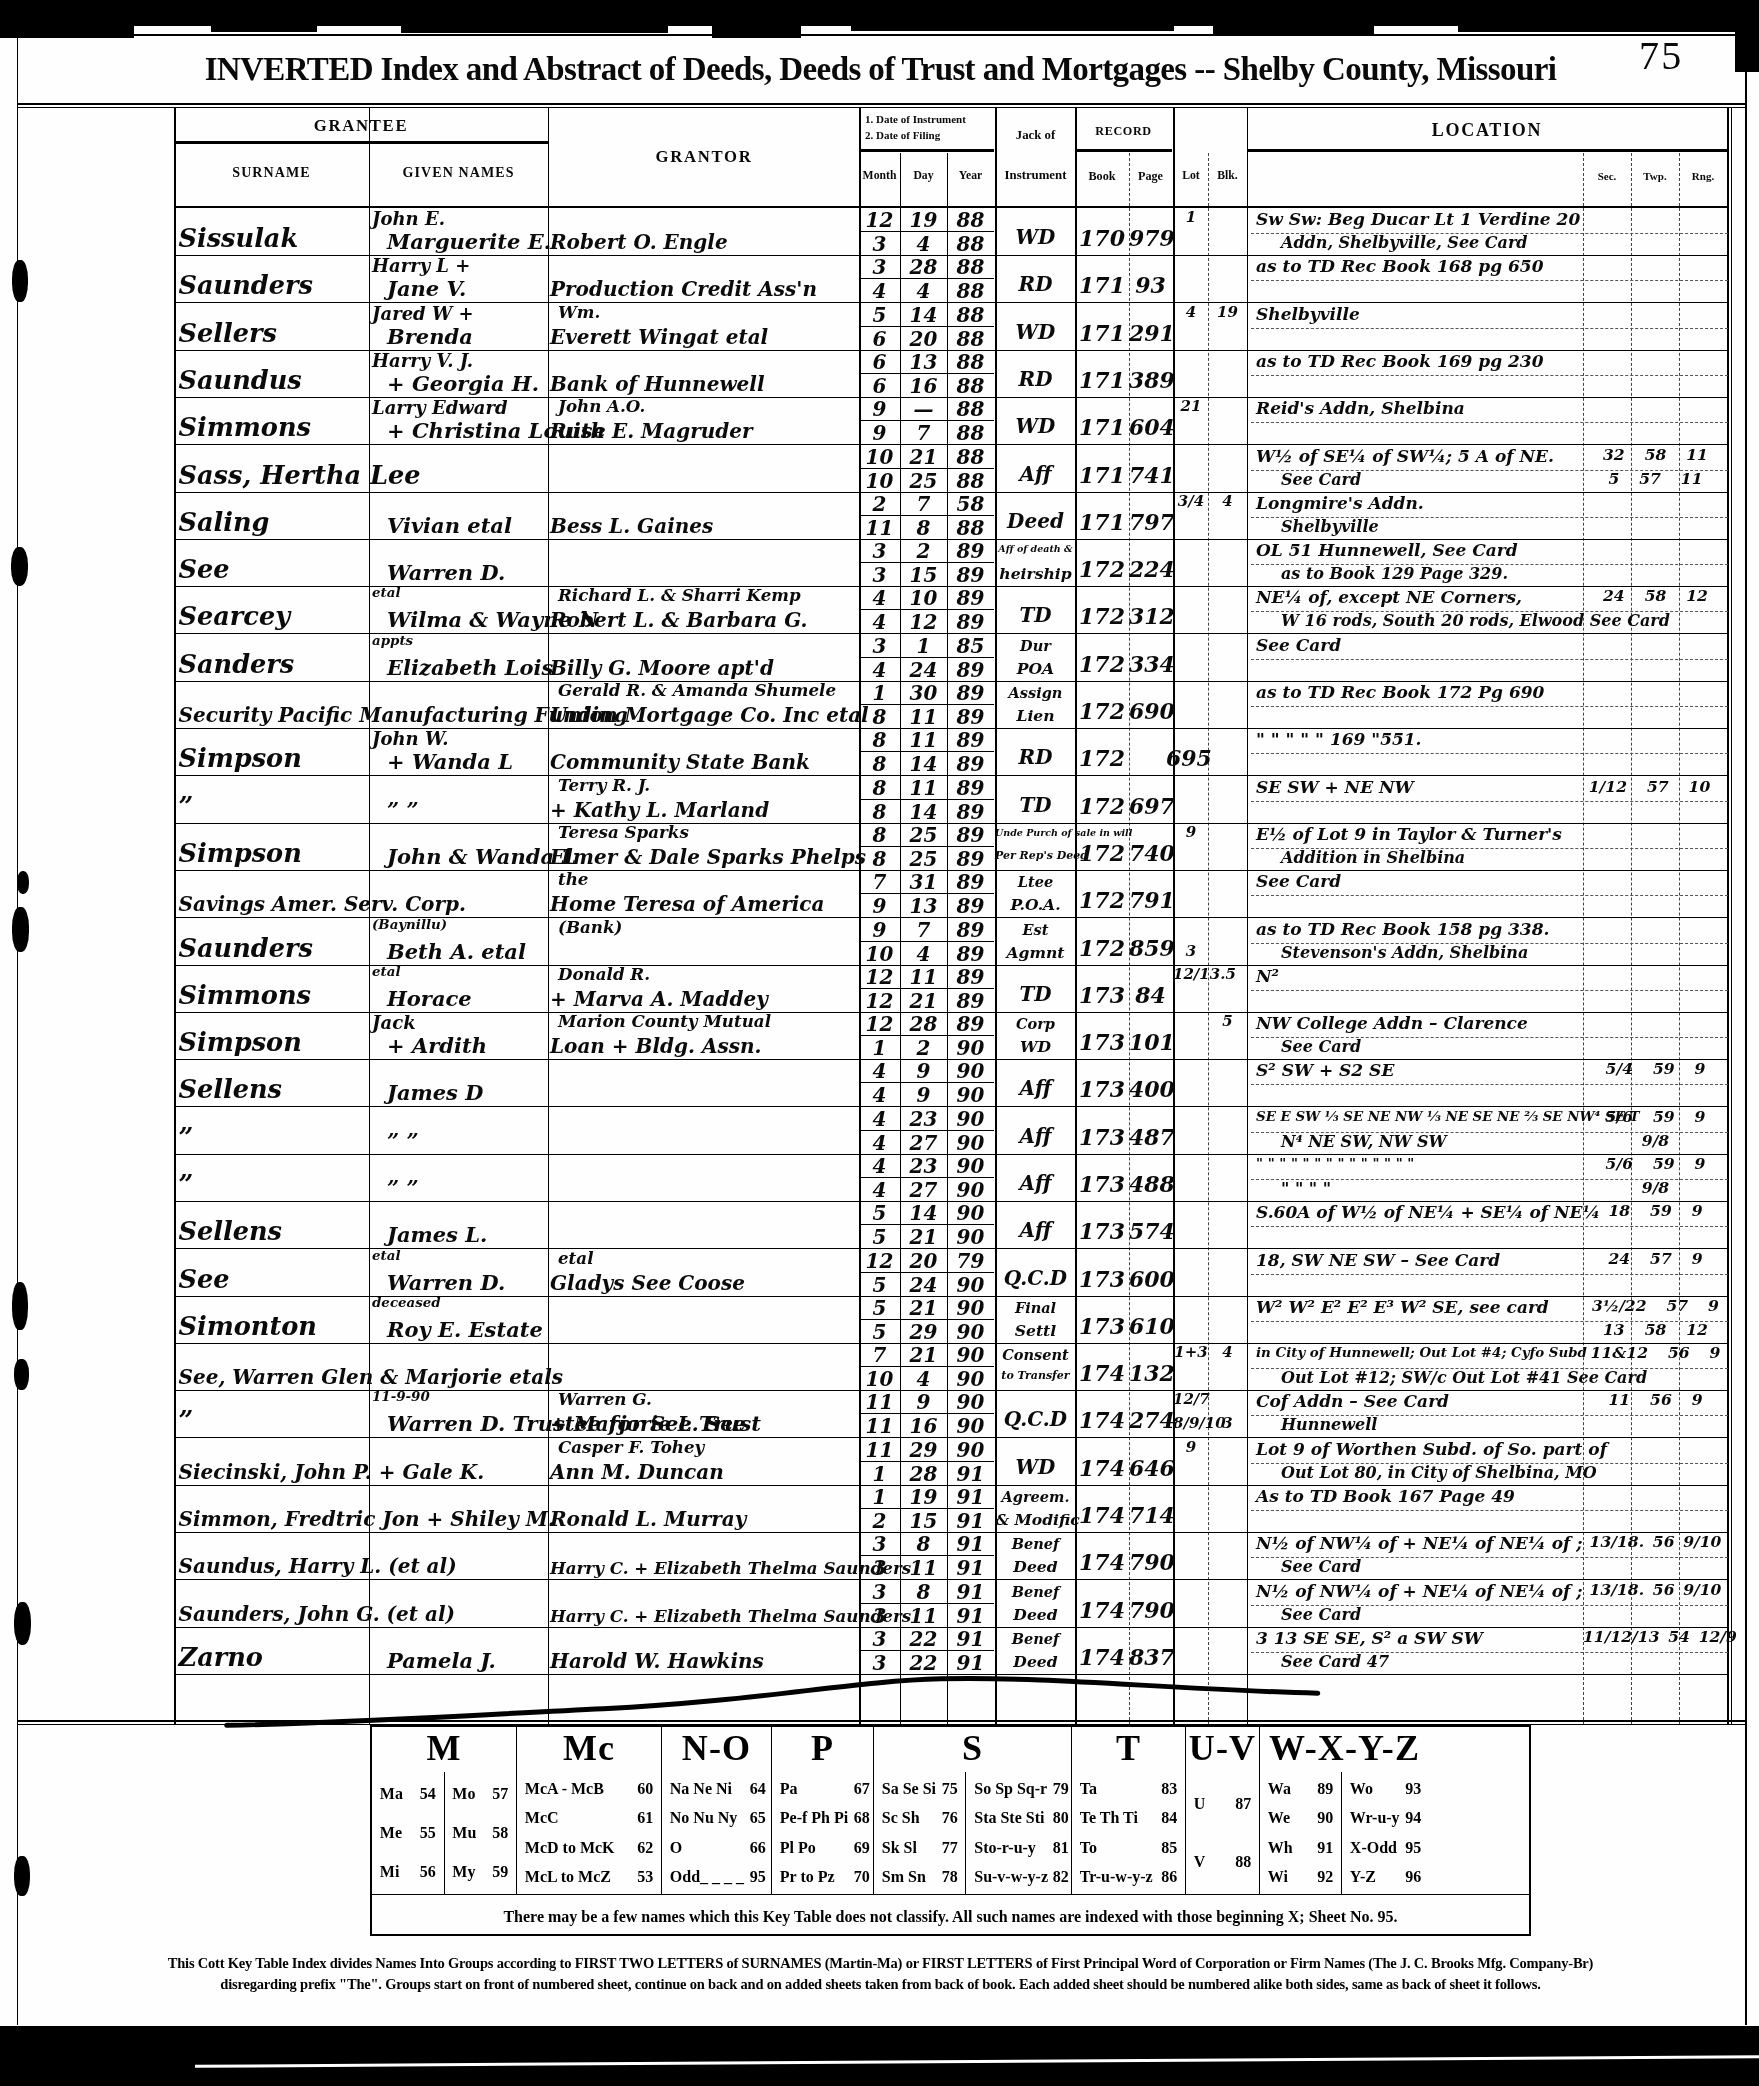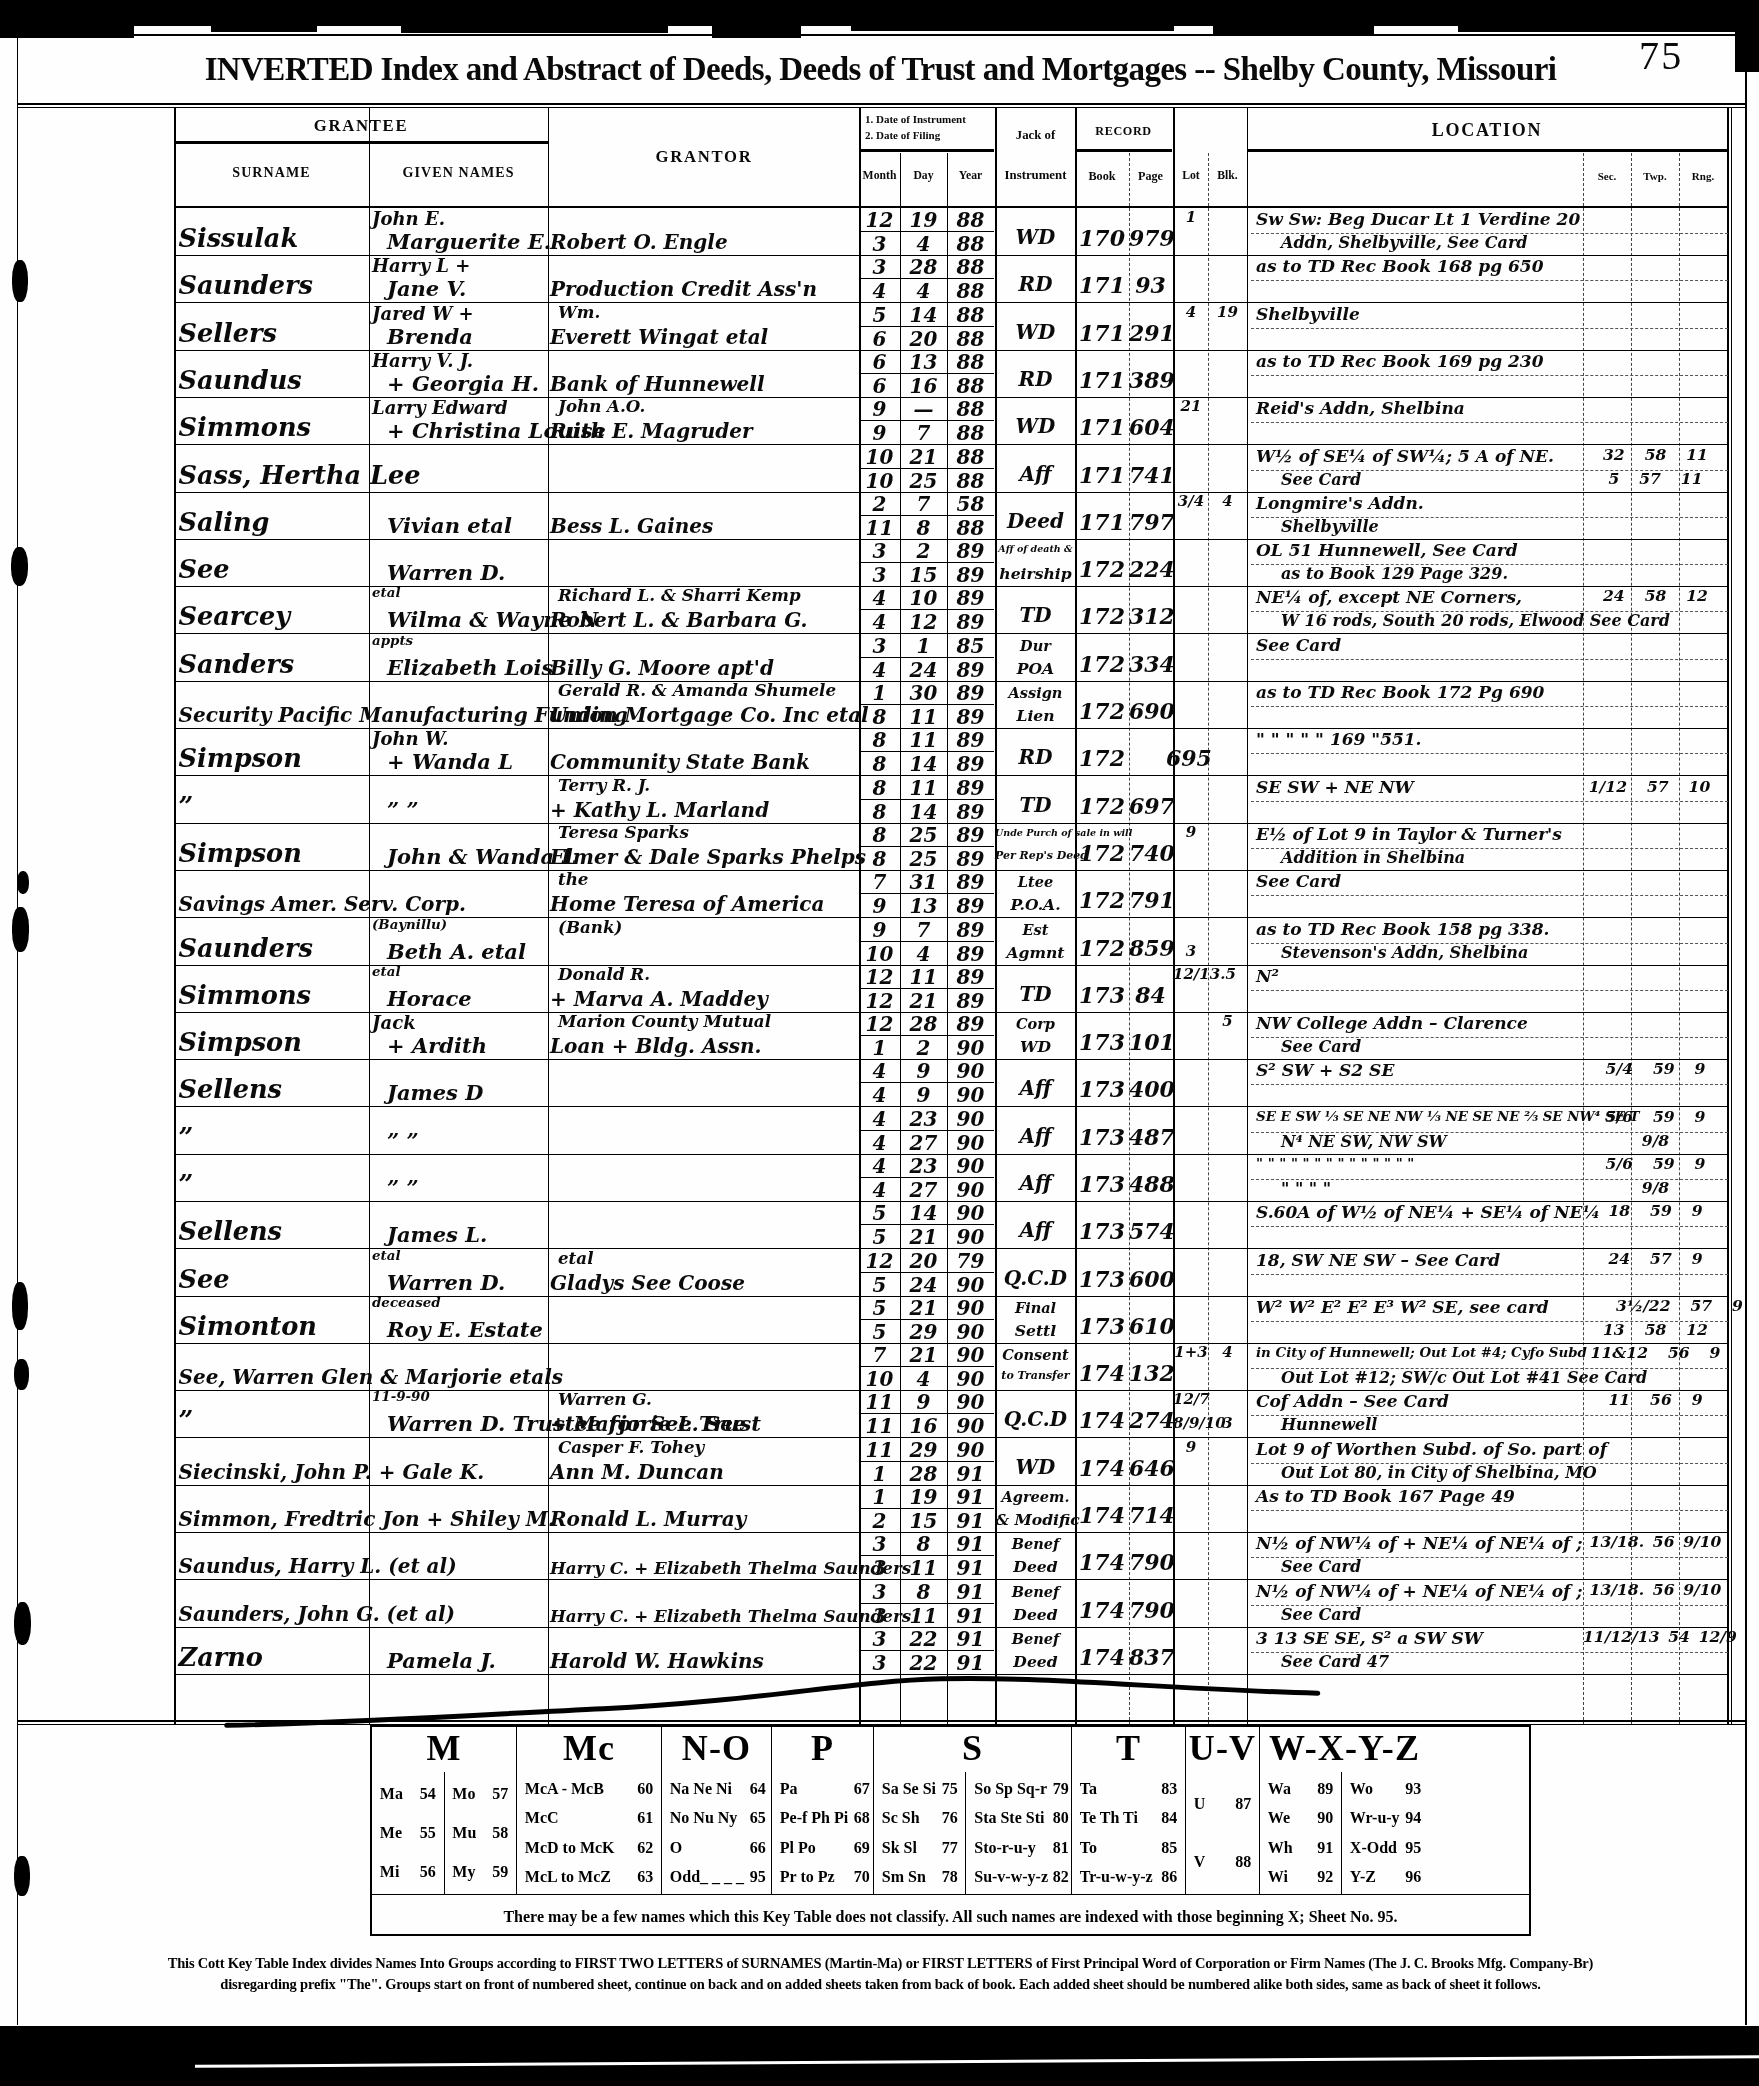"3½/22 57 9" div.cell { padding-left: 24px -> none }
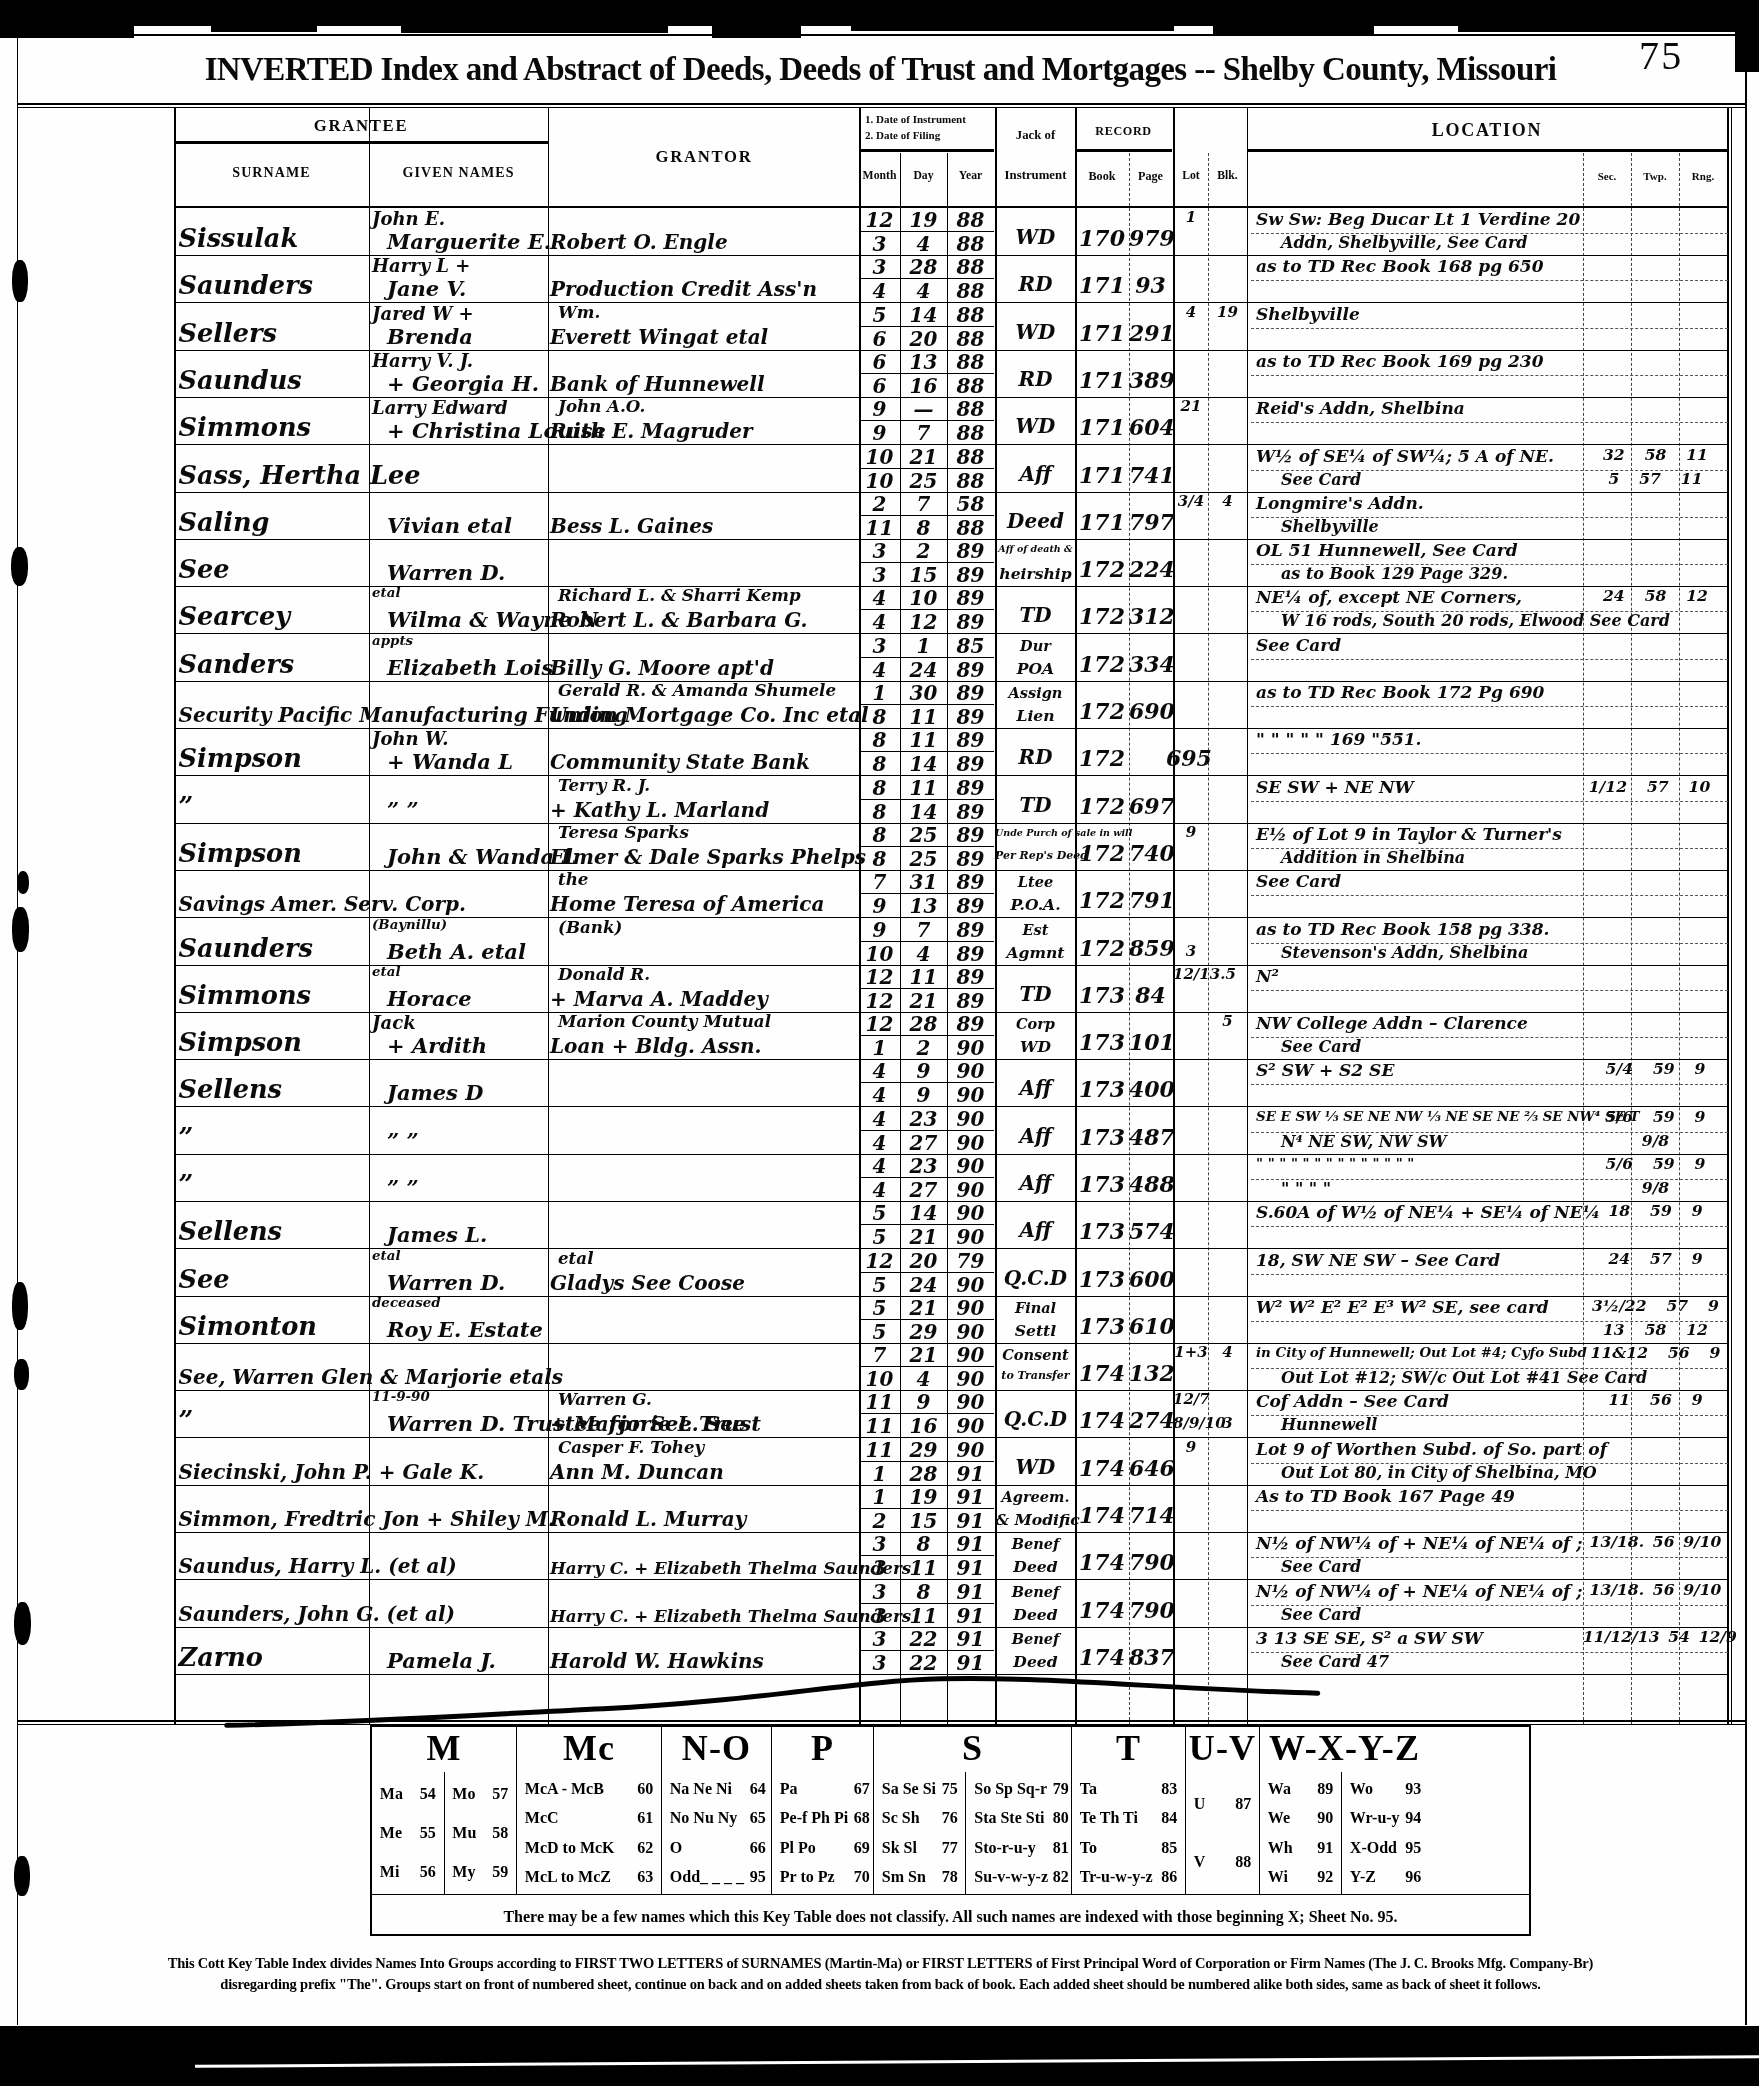"63" div { text: 63 -> 53 }
